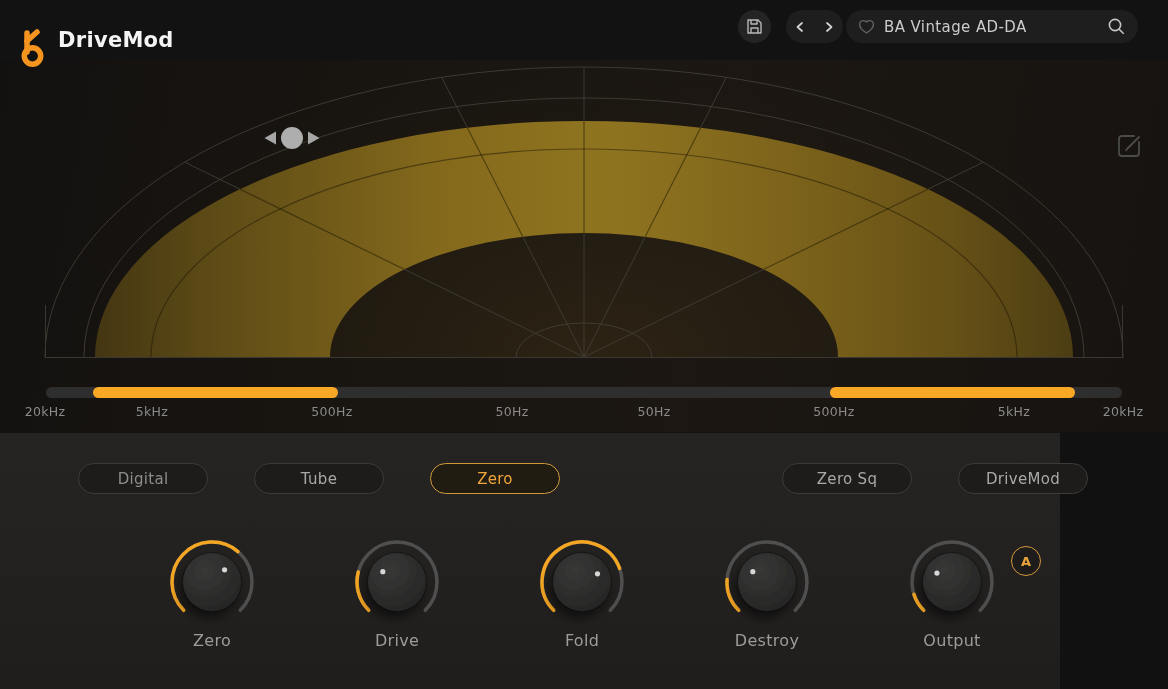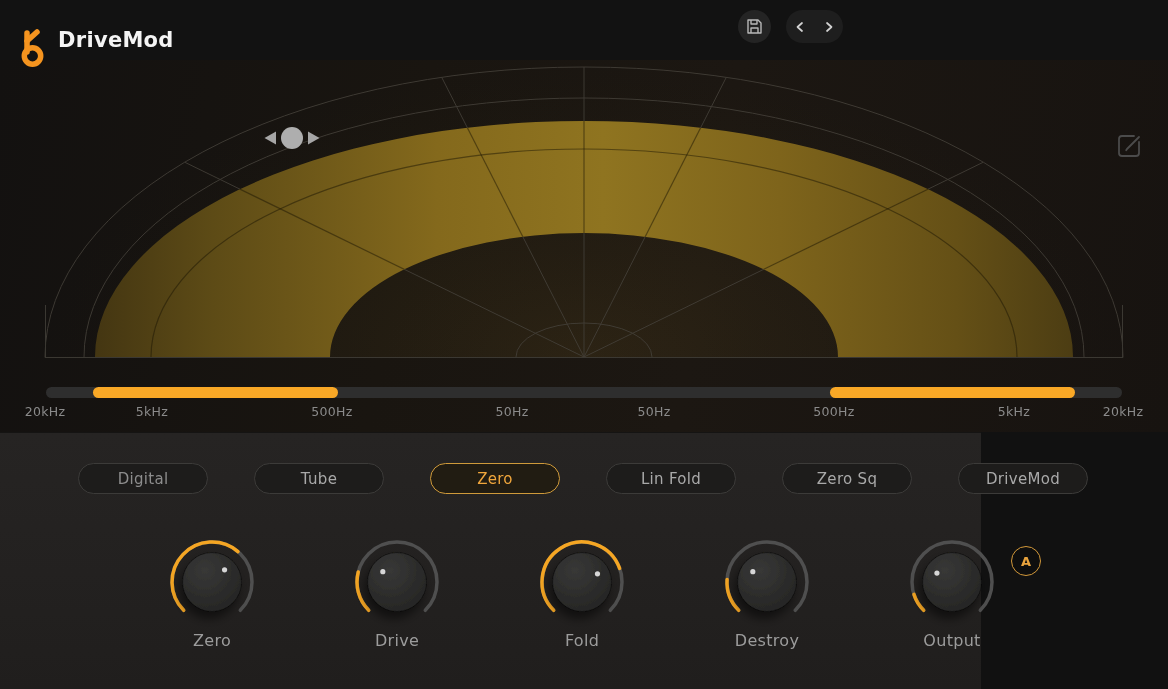"BA Vintage AD-DA" div.preset-pill { html: none -> <div> <svg> <path></path> </svg> <span>BA Vintage AD-DA</span> <svg> <circle></circle> <line></line> </svg> </div> }
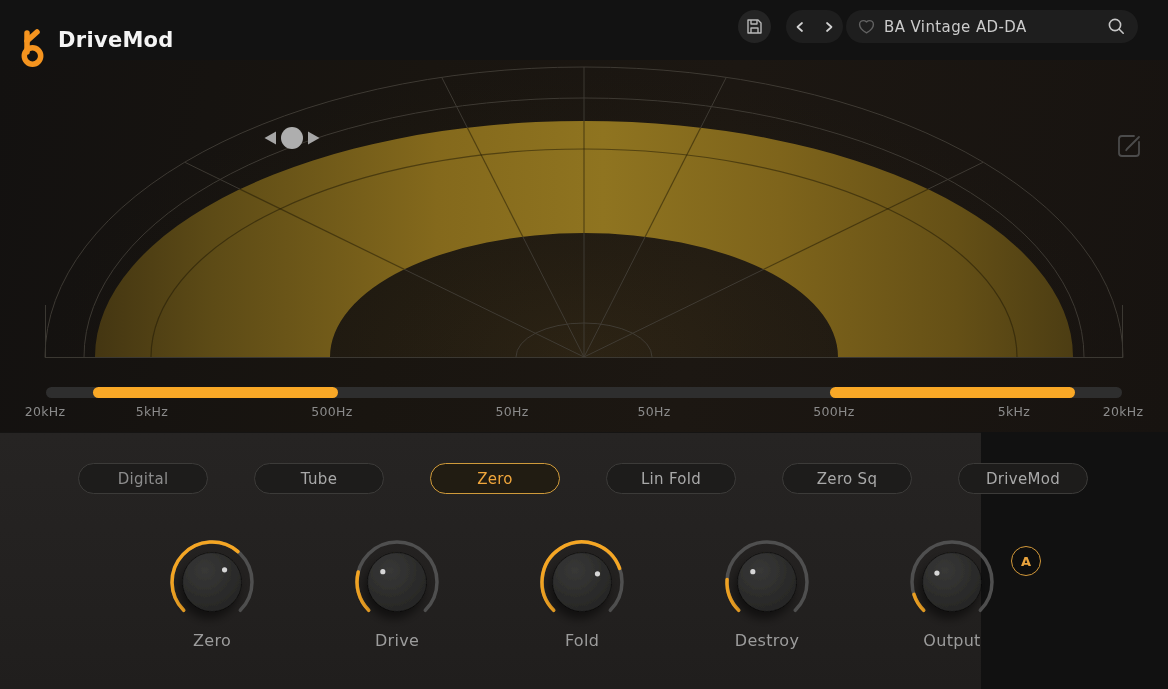"Digital" .panel { width: 981px -> 1060px }
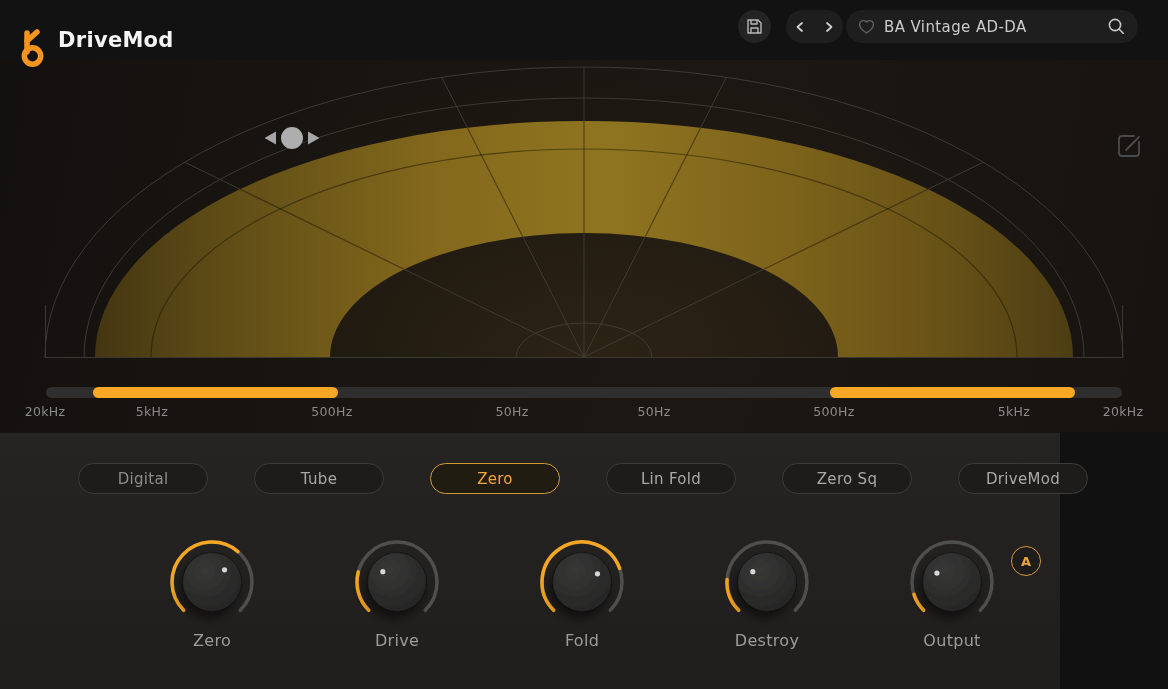"Lin Fold" button.mode-btn { html: <button>Lin Fold</button> -> none }
